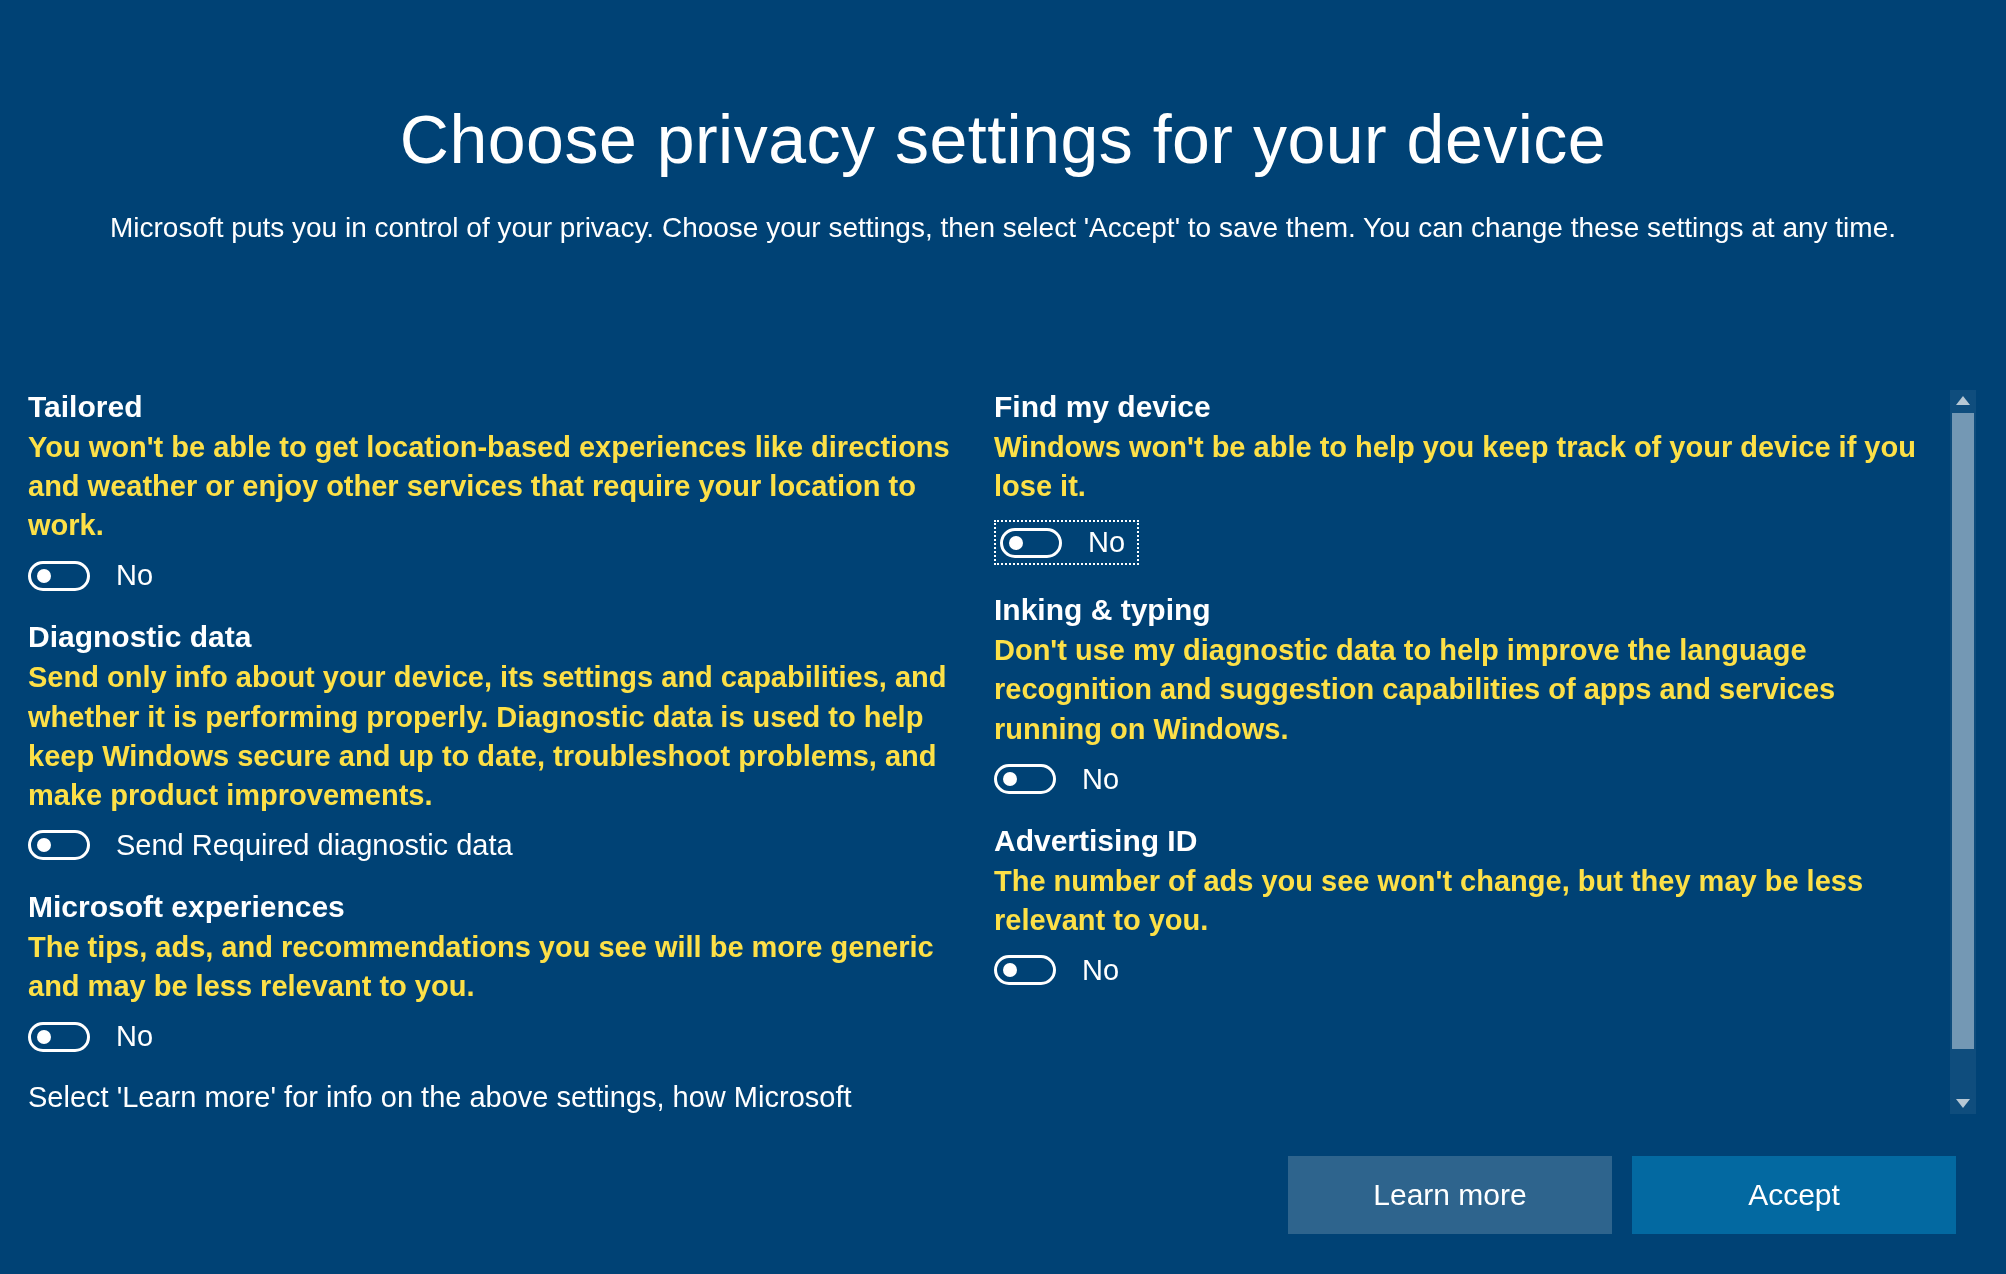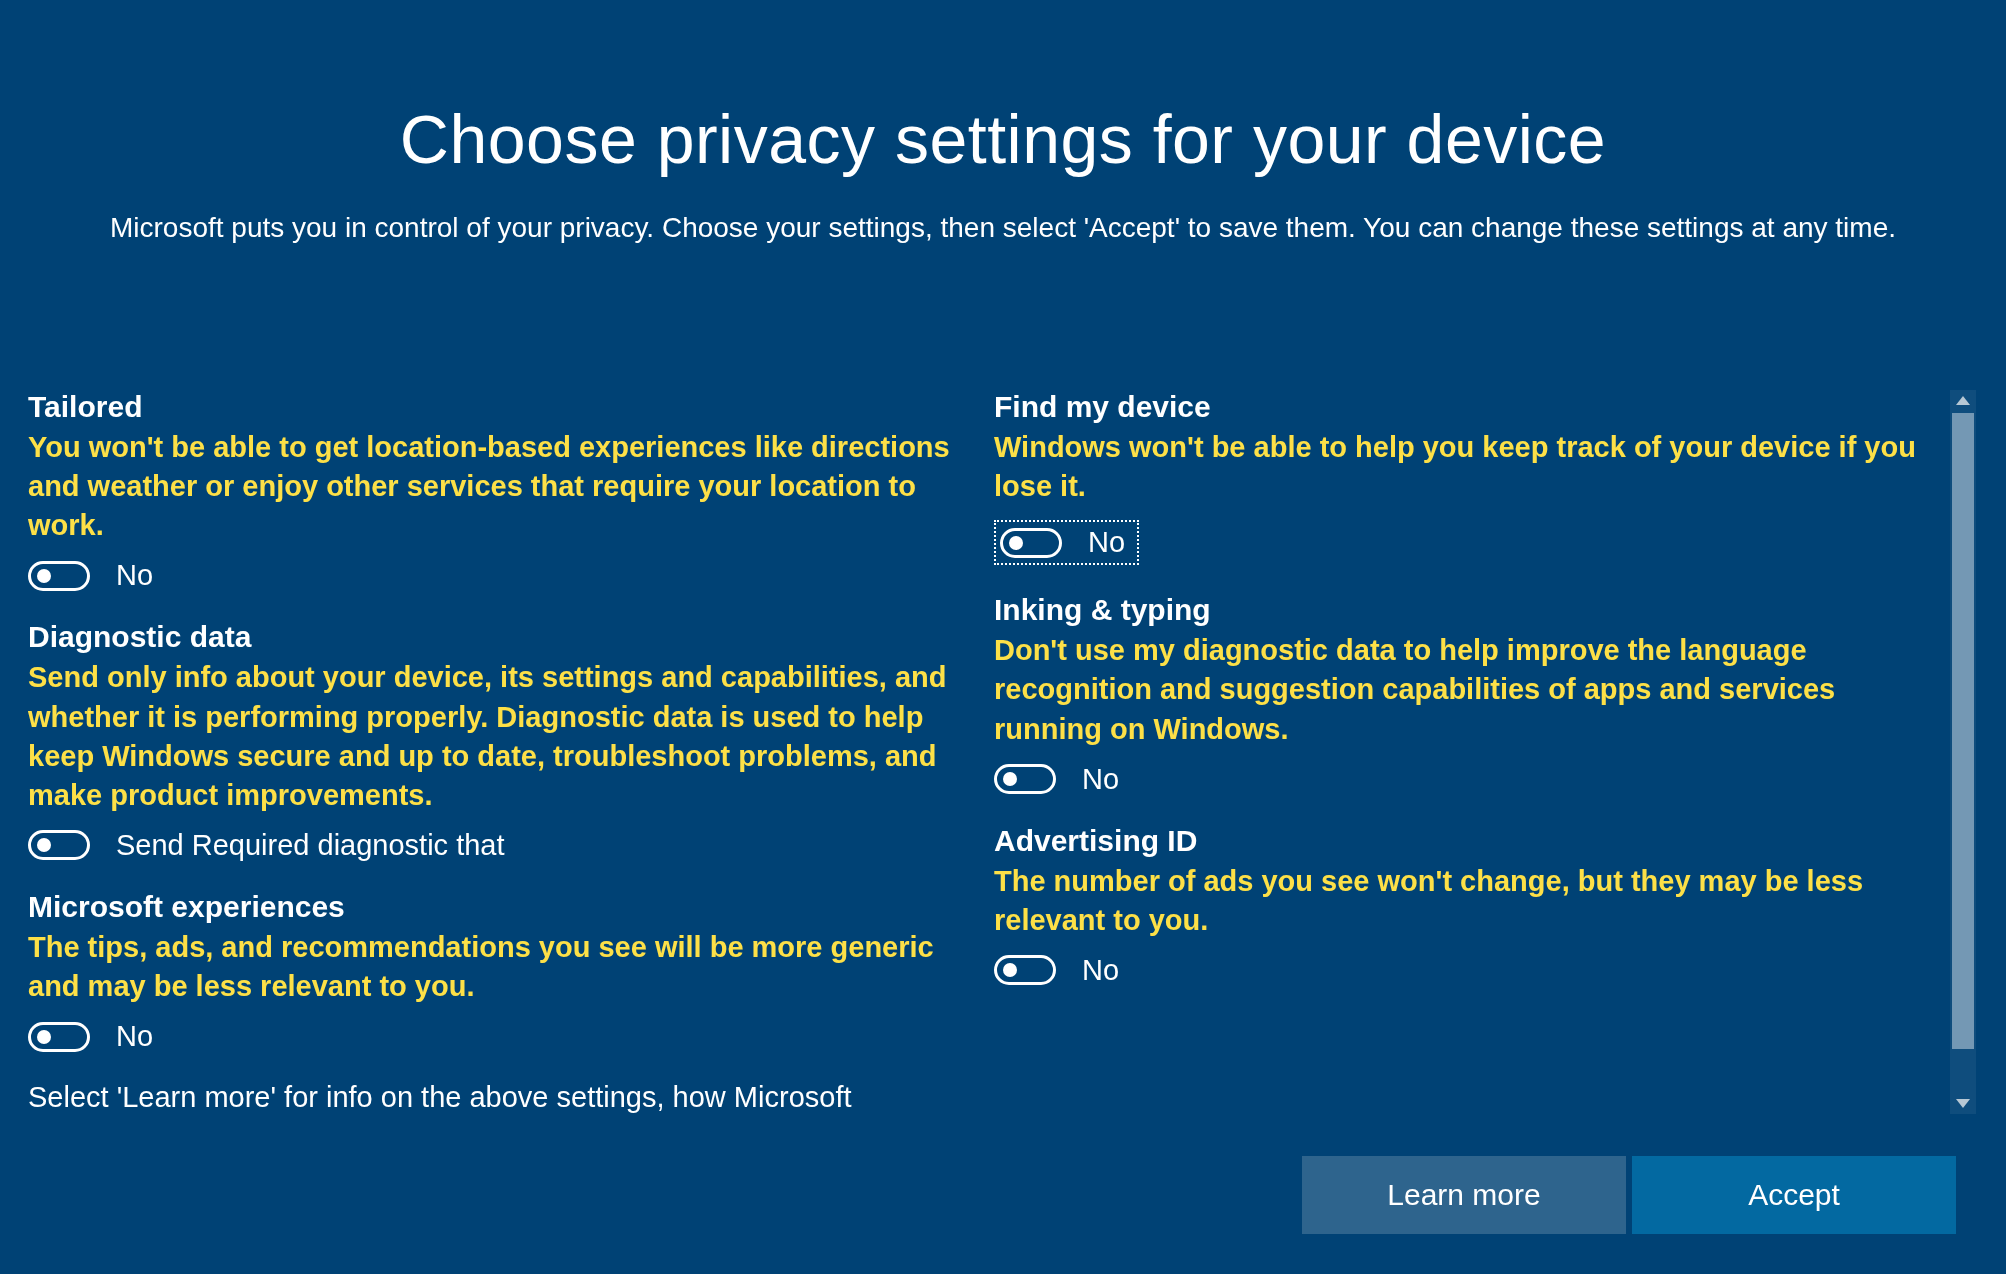"Send Required diagnostic that" span.toggle-label { text: that -> data }
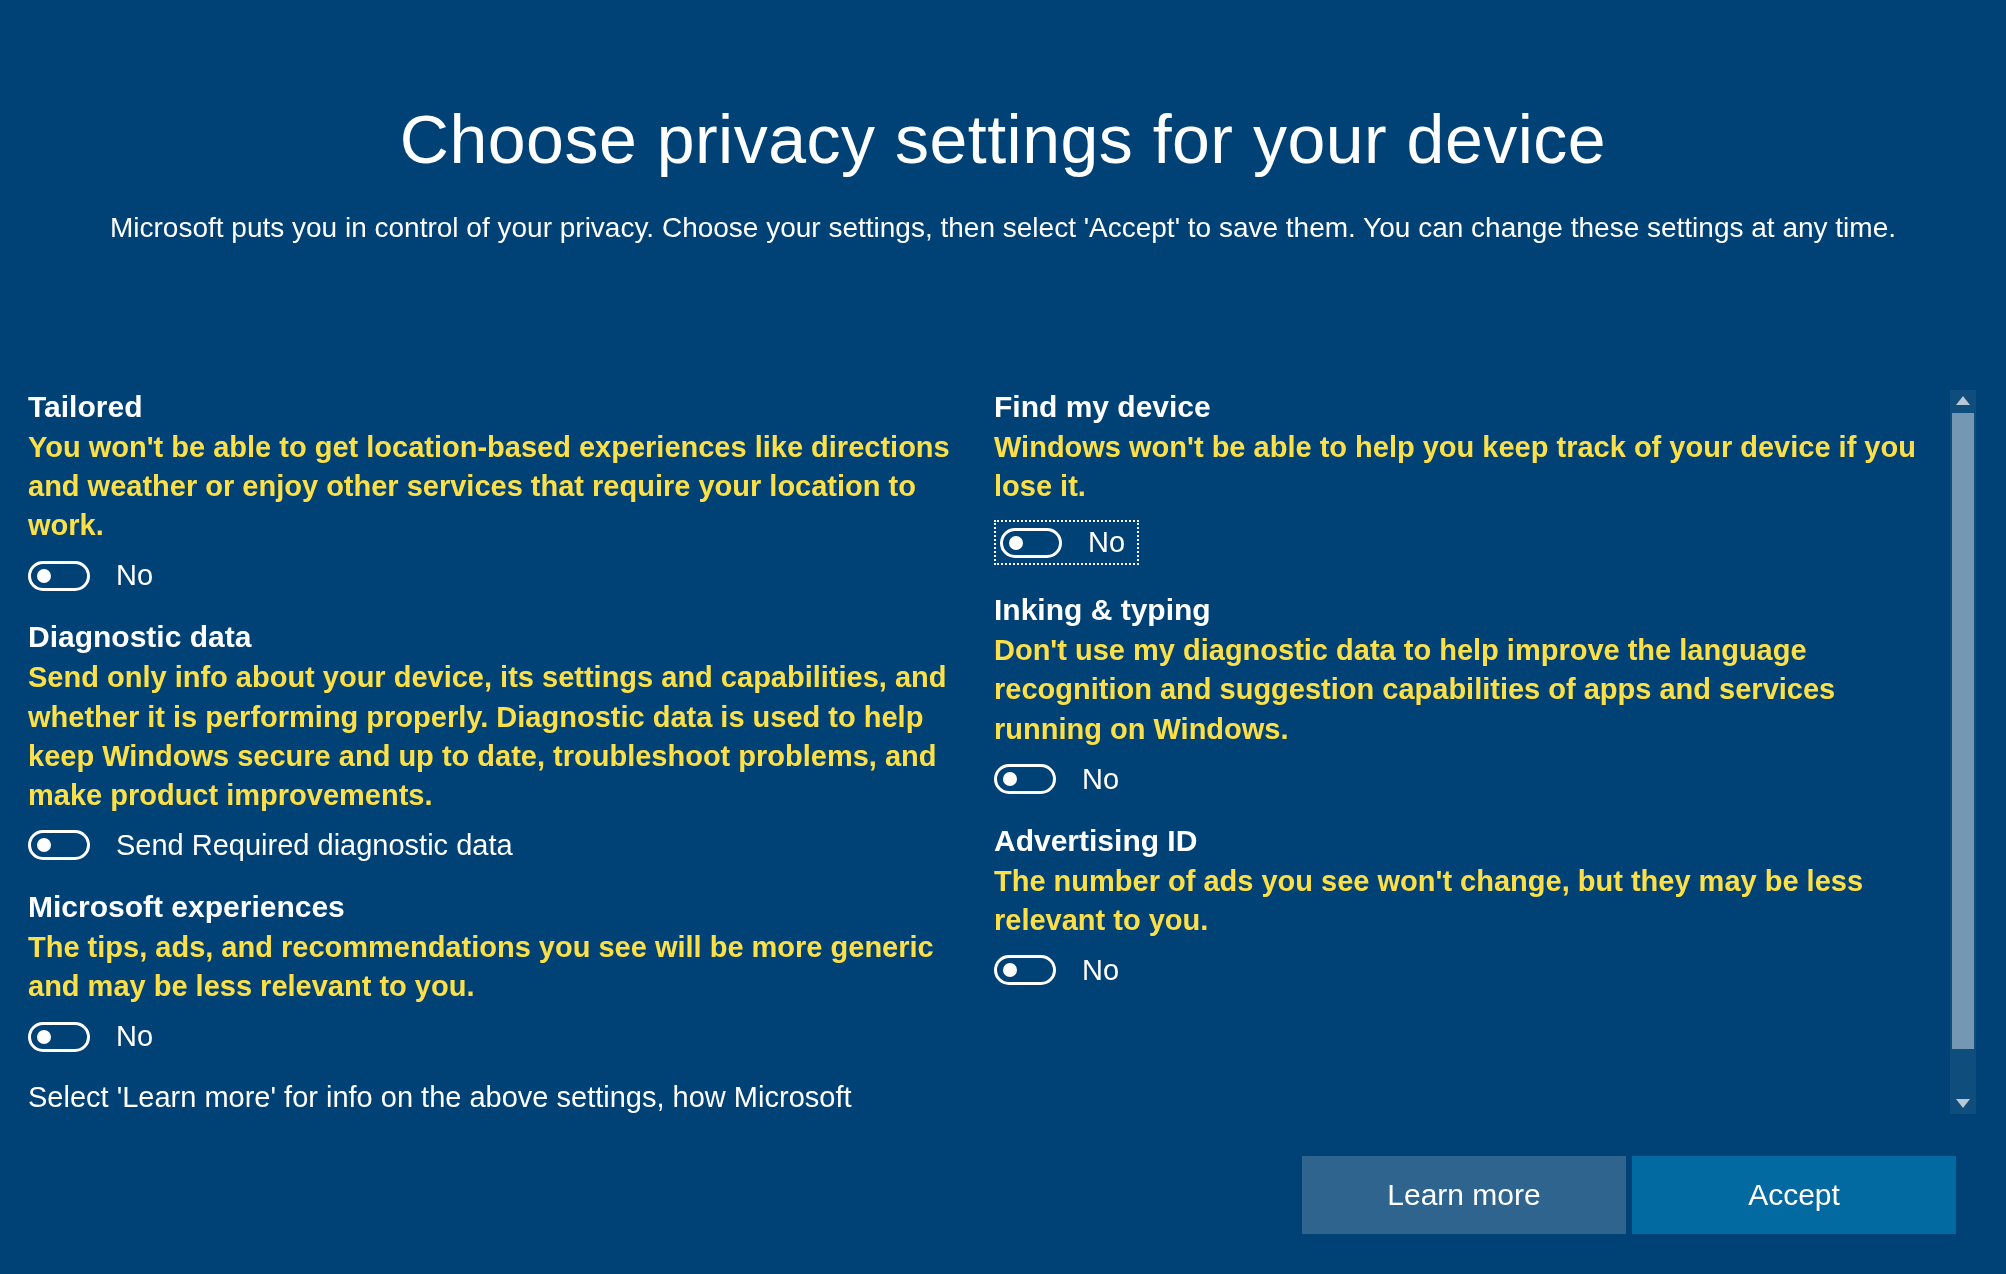"Learn more" .footer { gap: 6px -> 20px }
